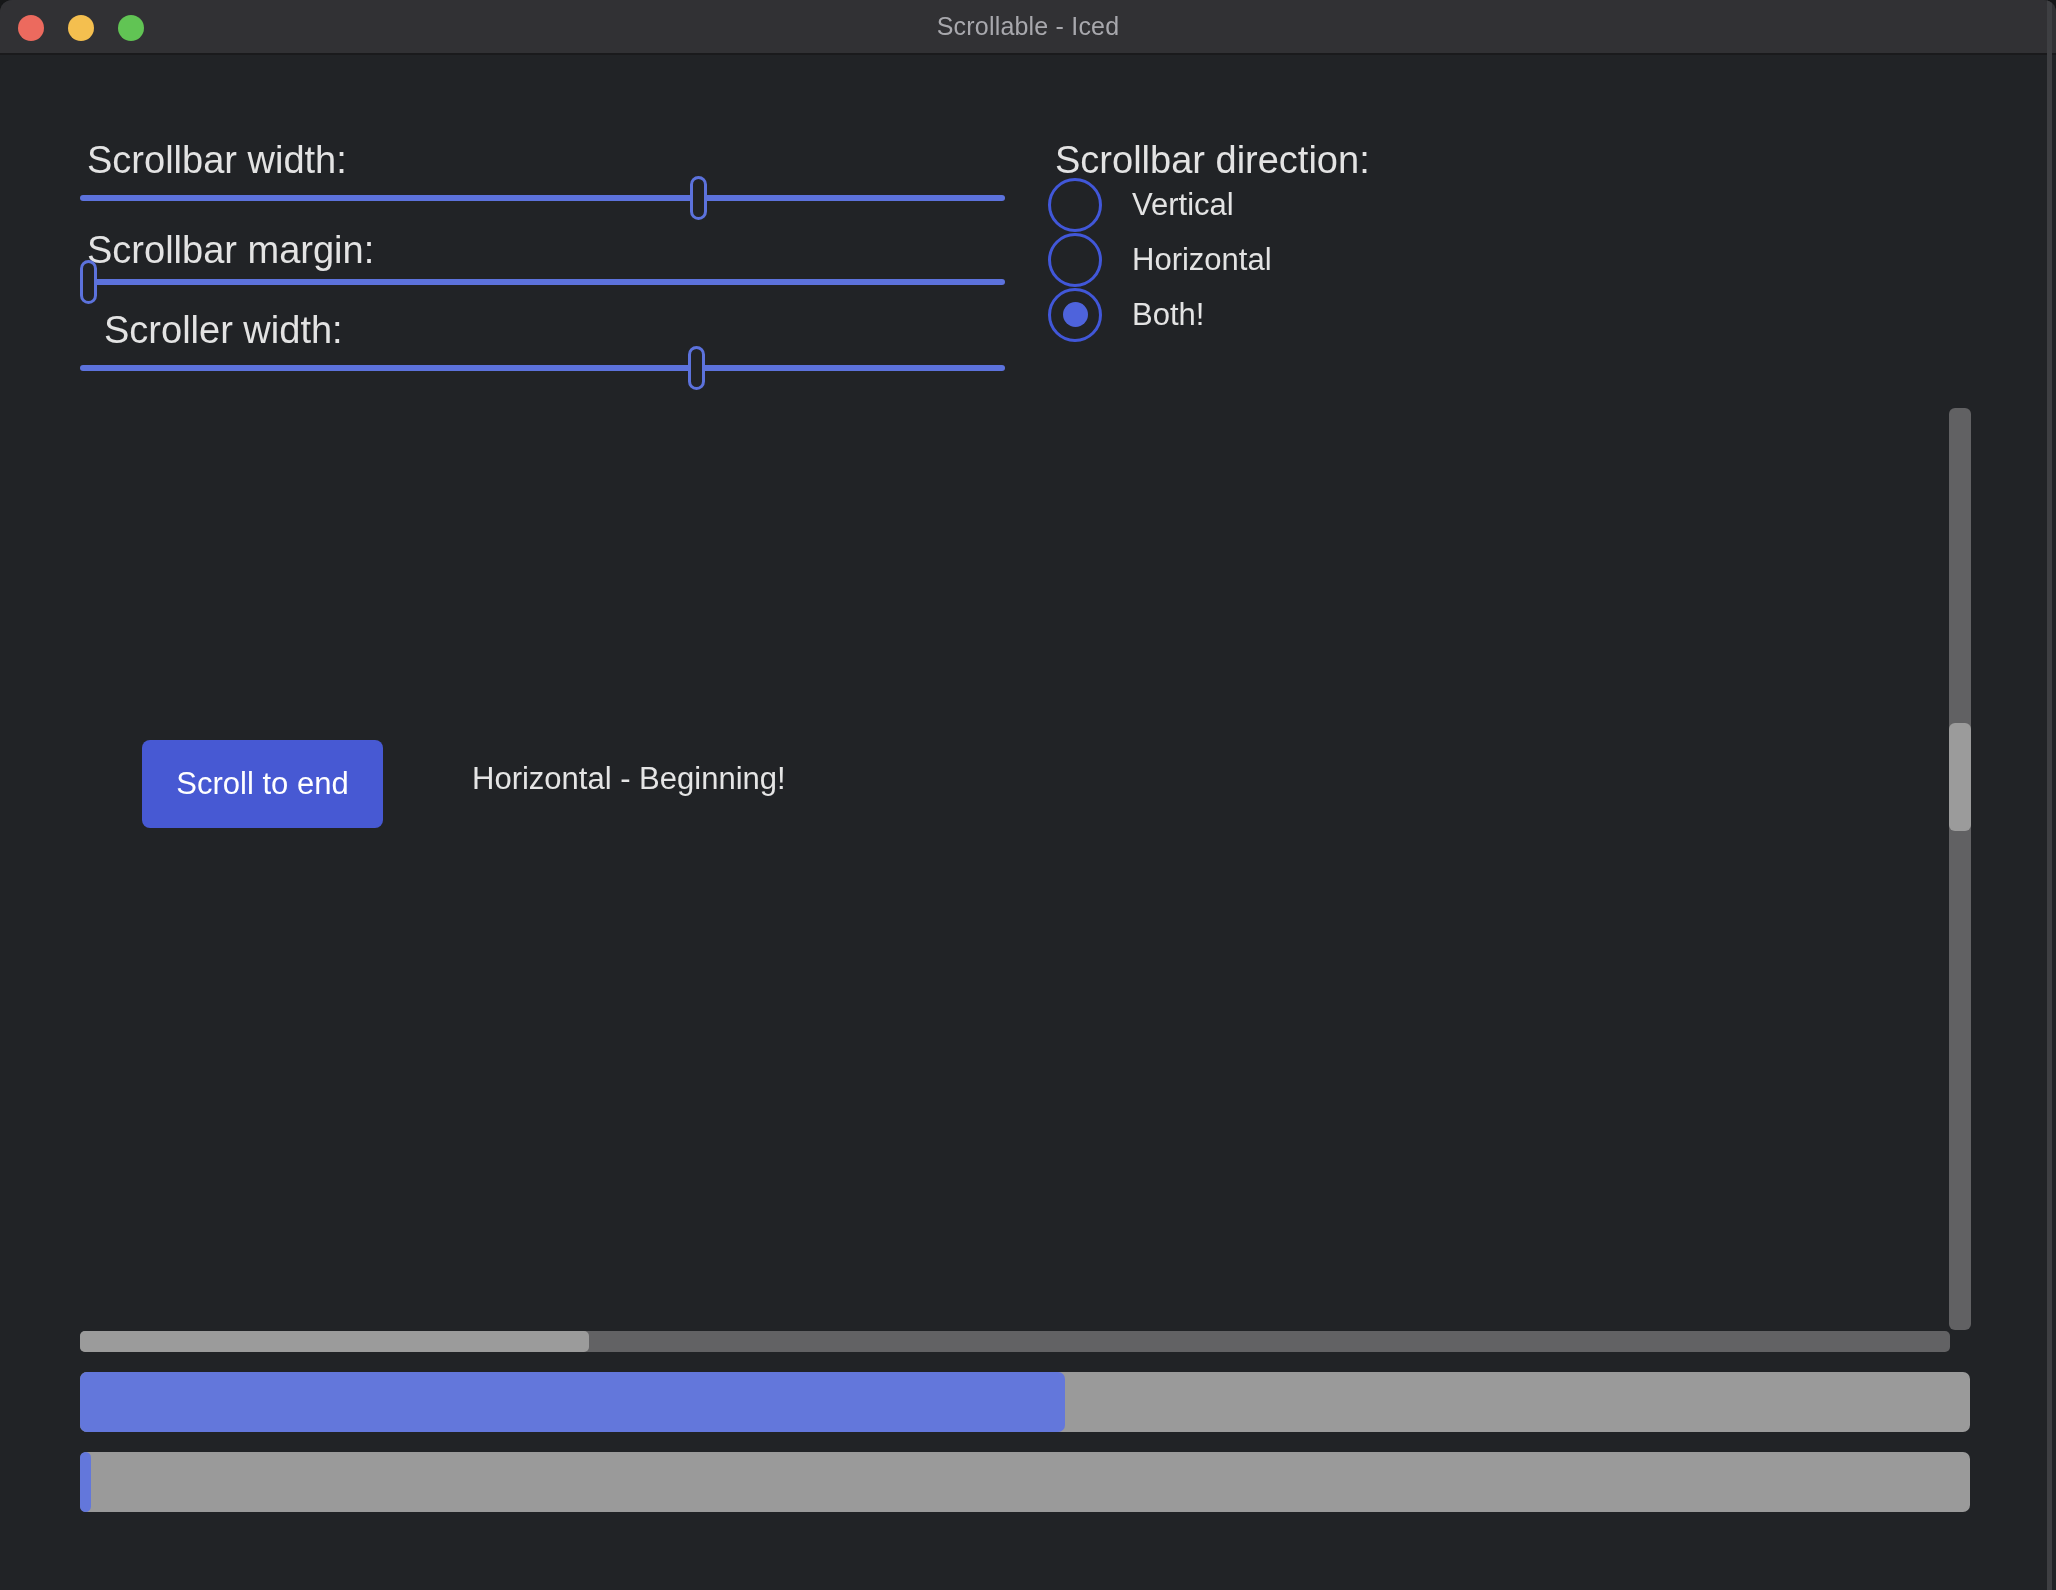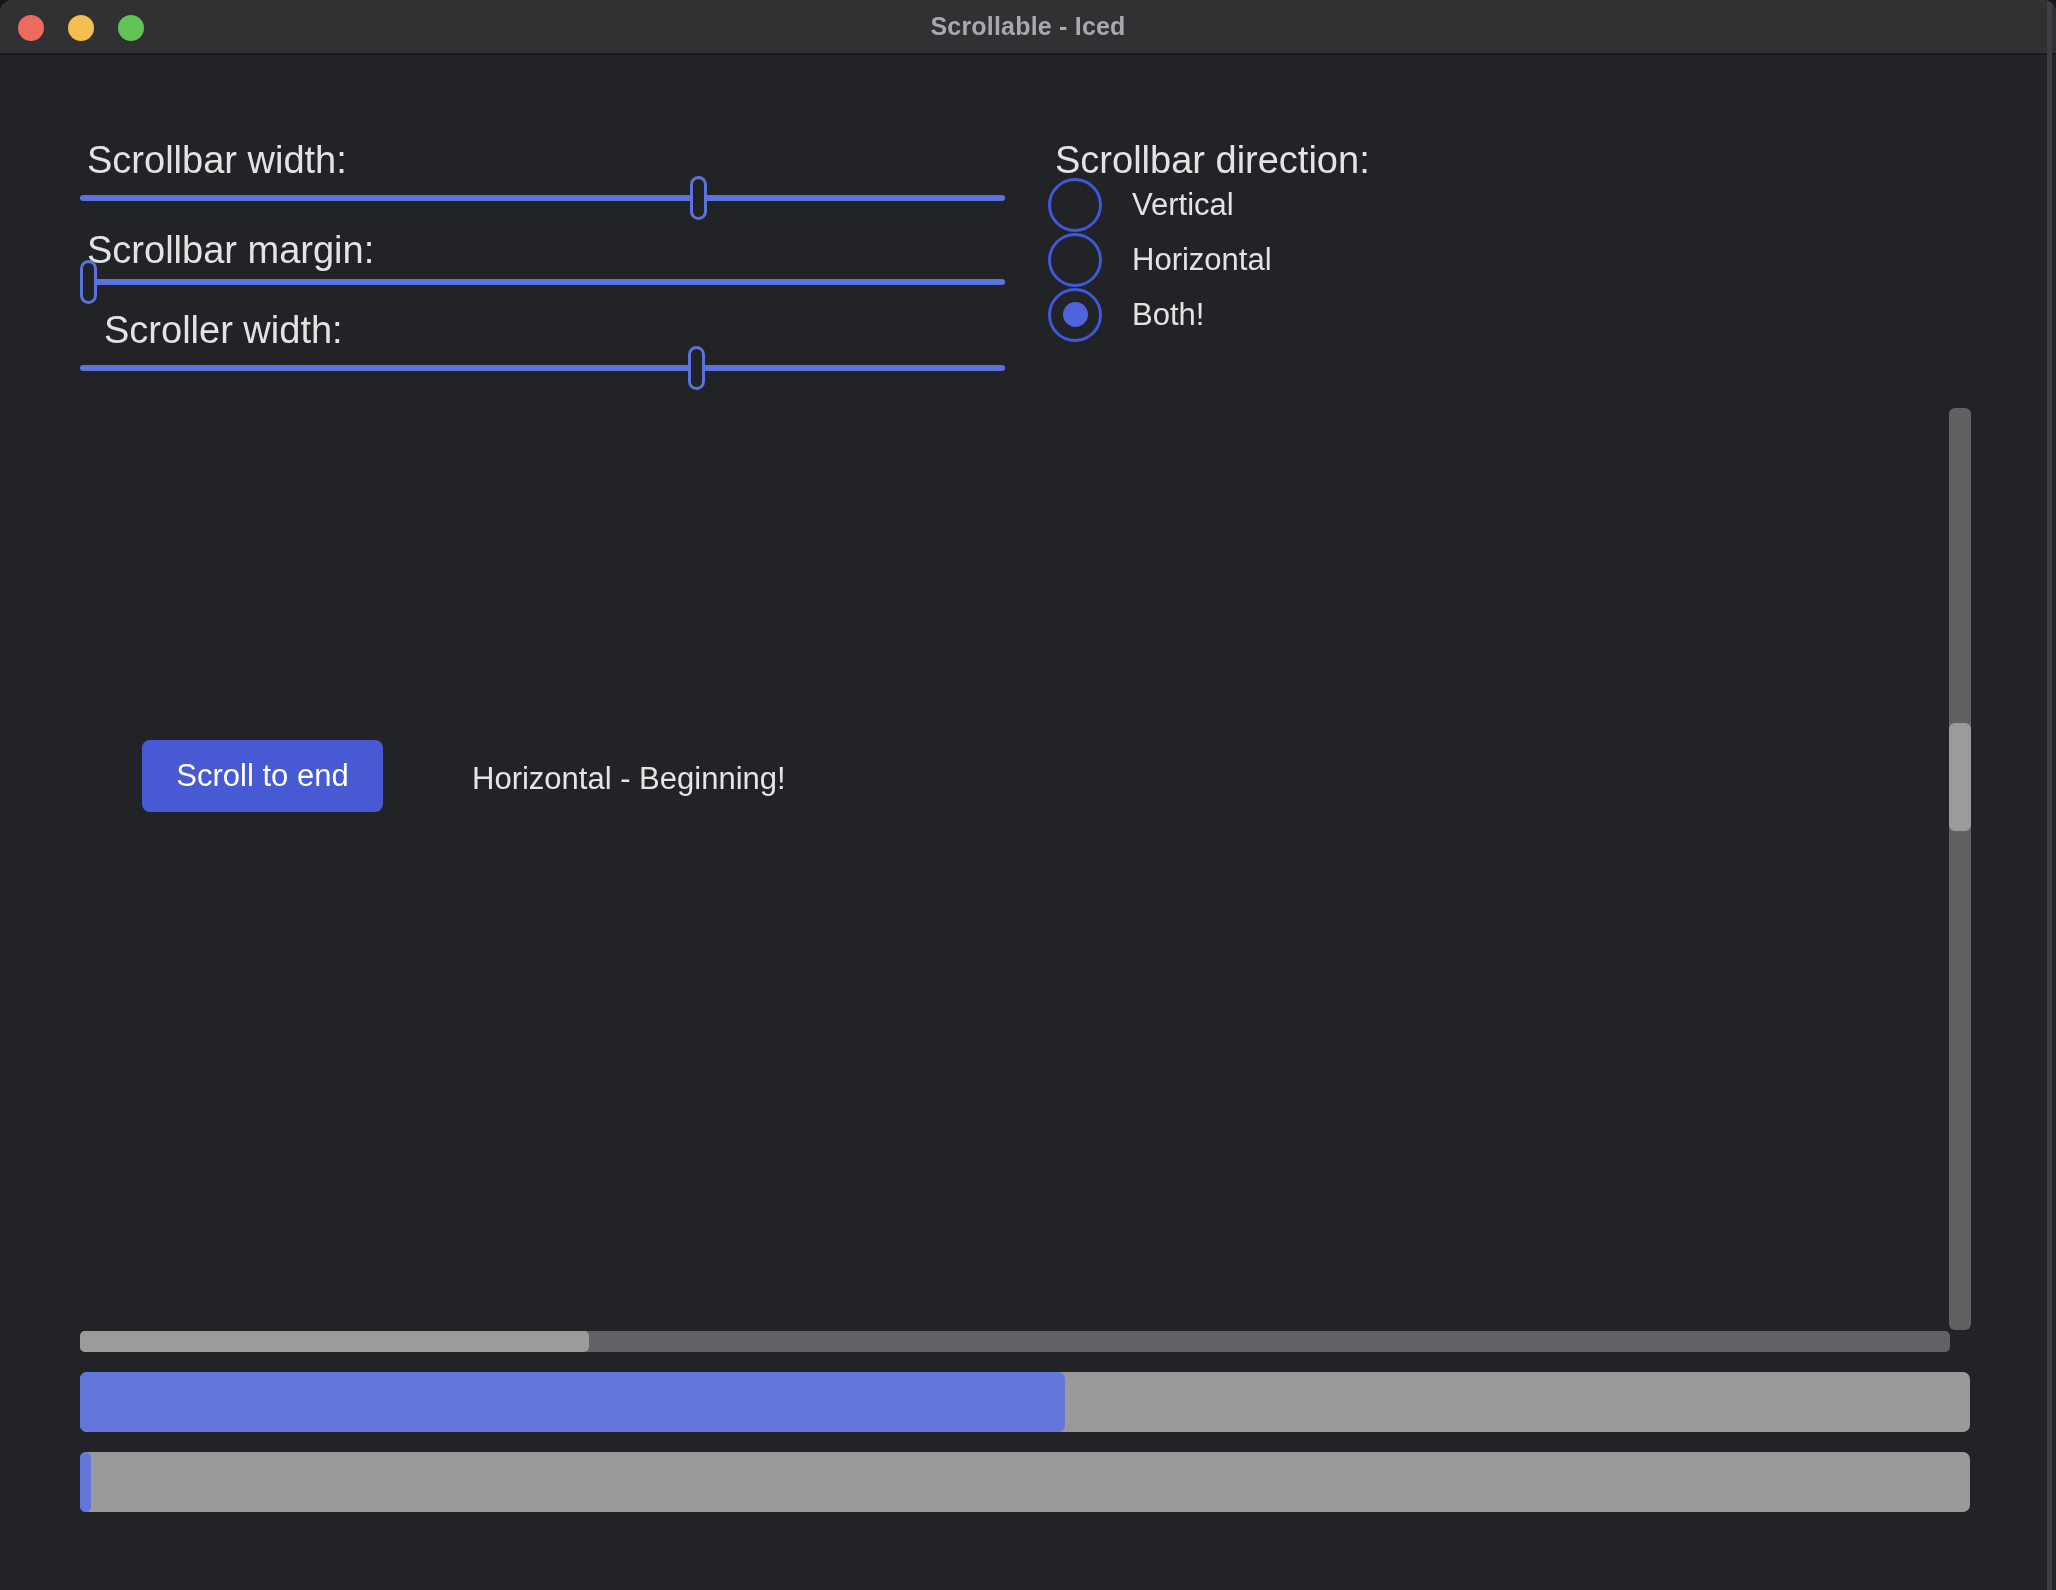"Scrollable - Iced" .title { font-weight: bold -> normal }
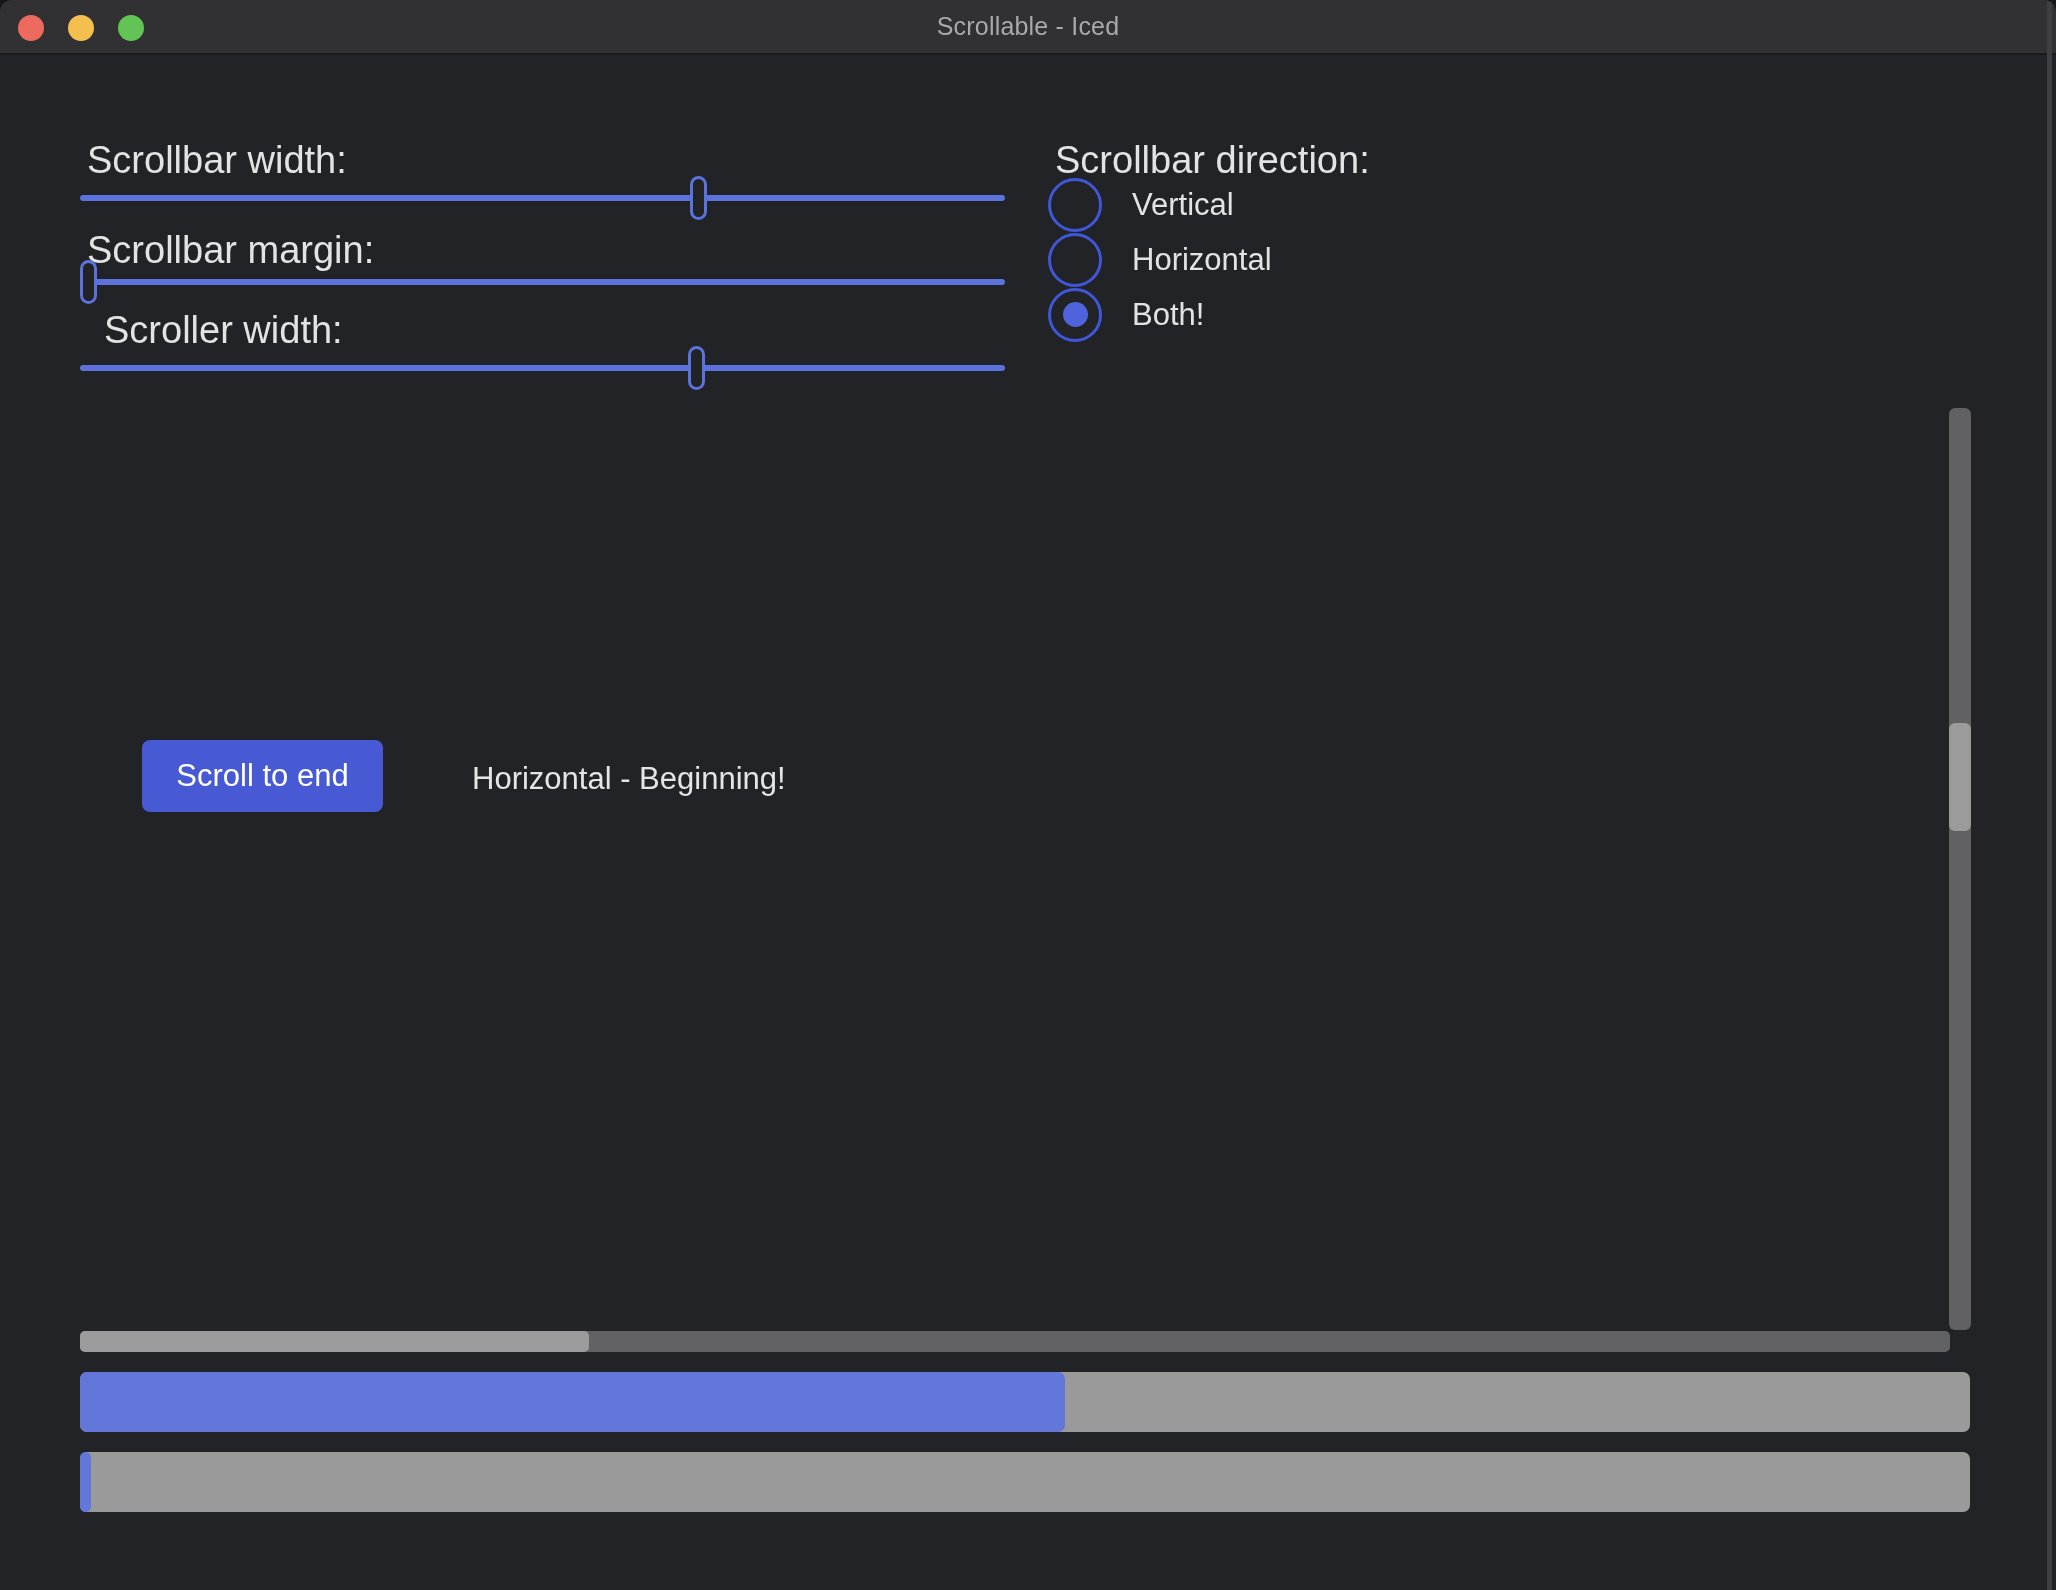"Scroll to end" .btn { height: 72px -> 88px }
